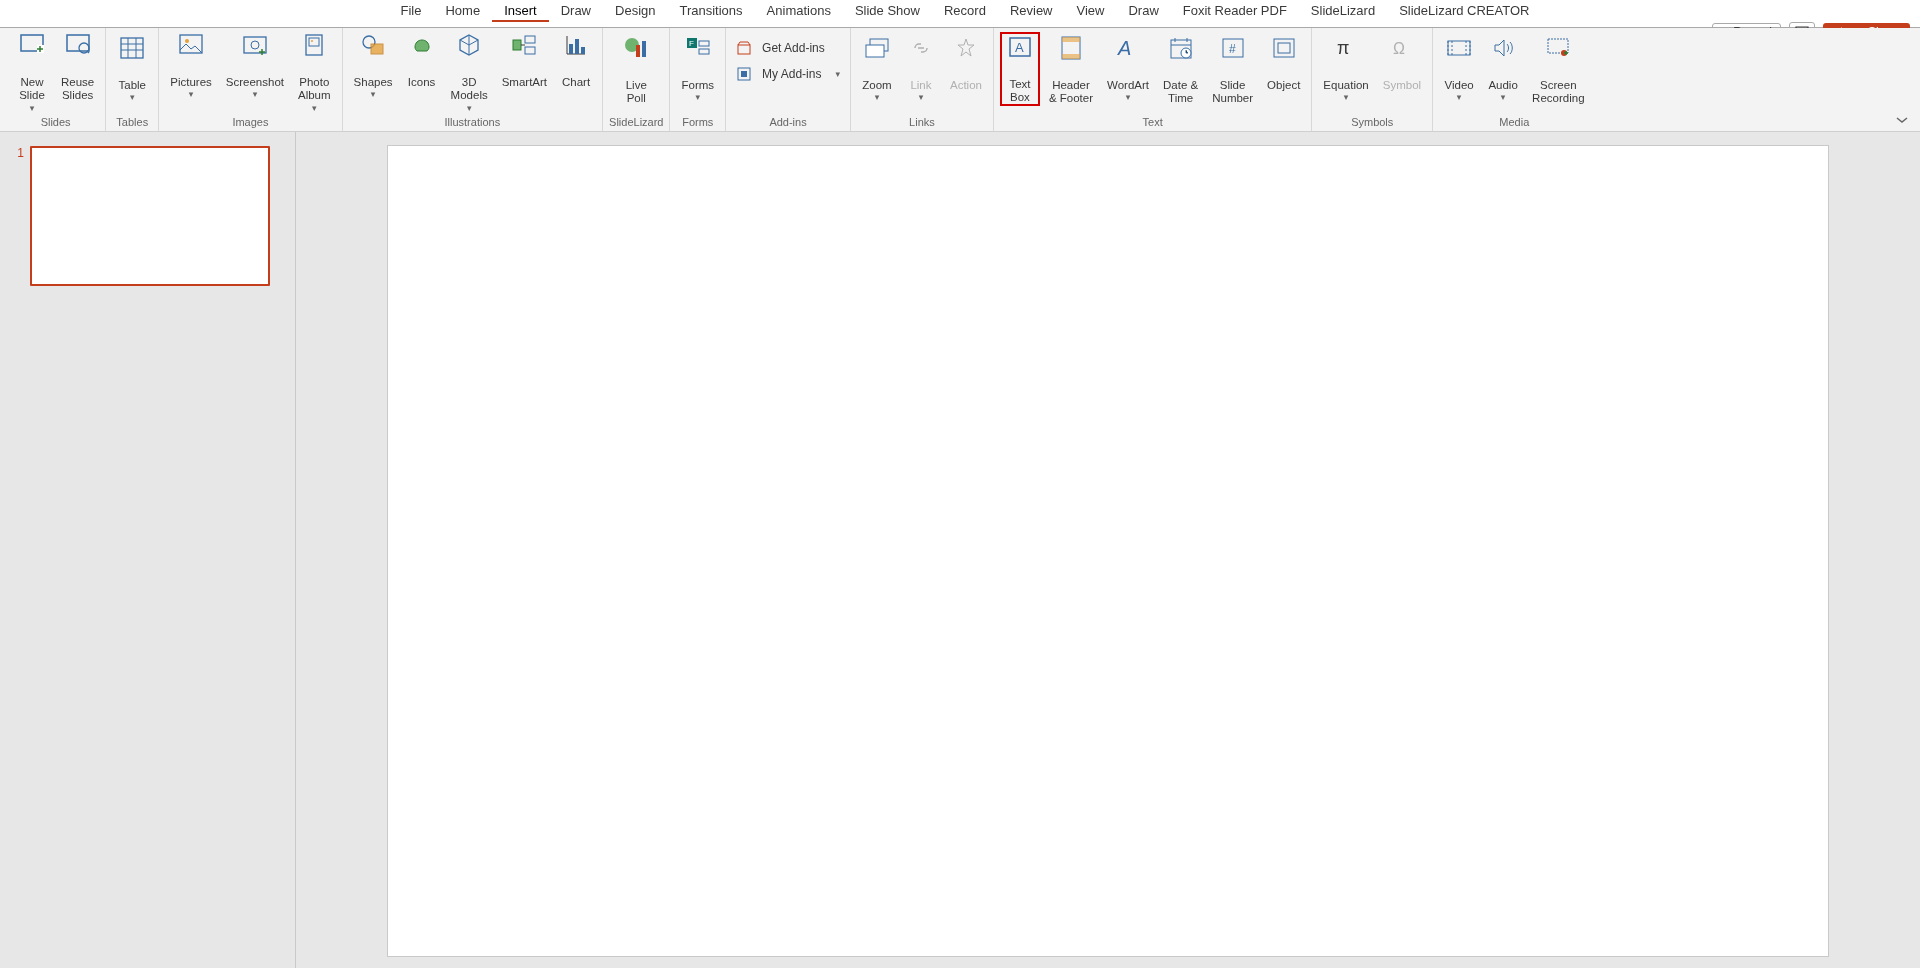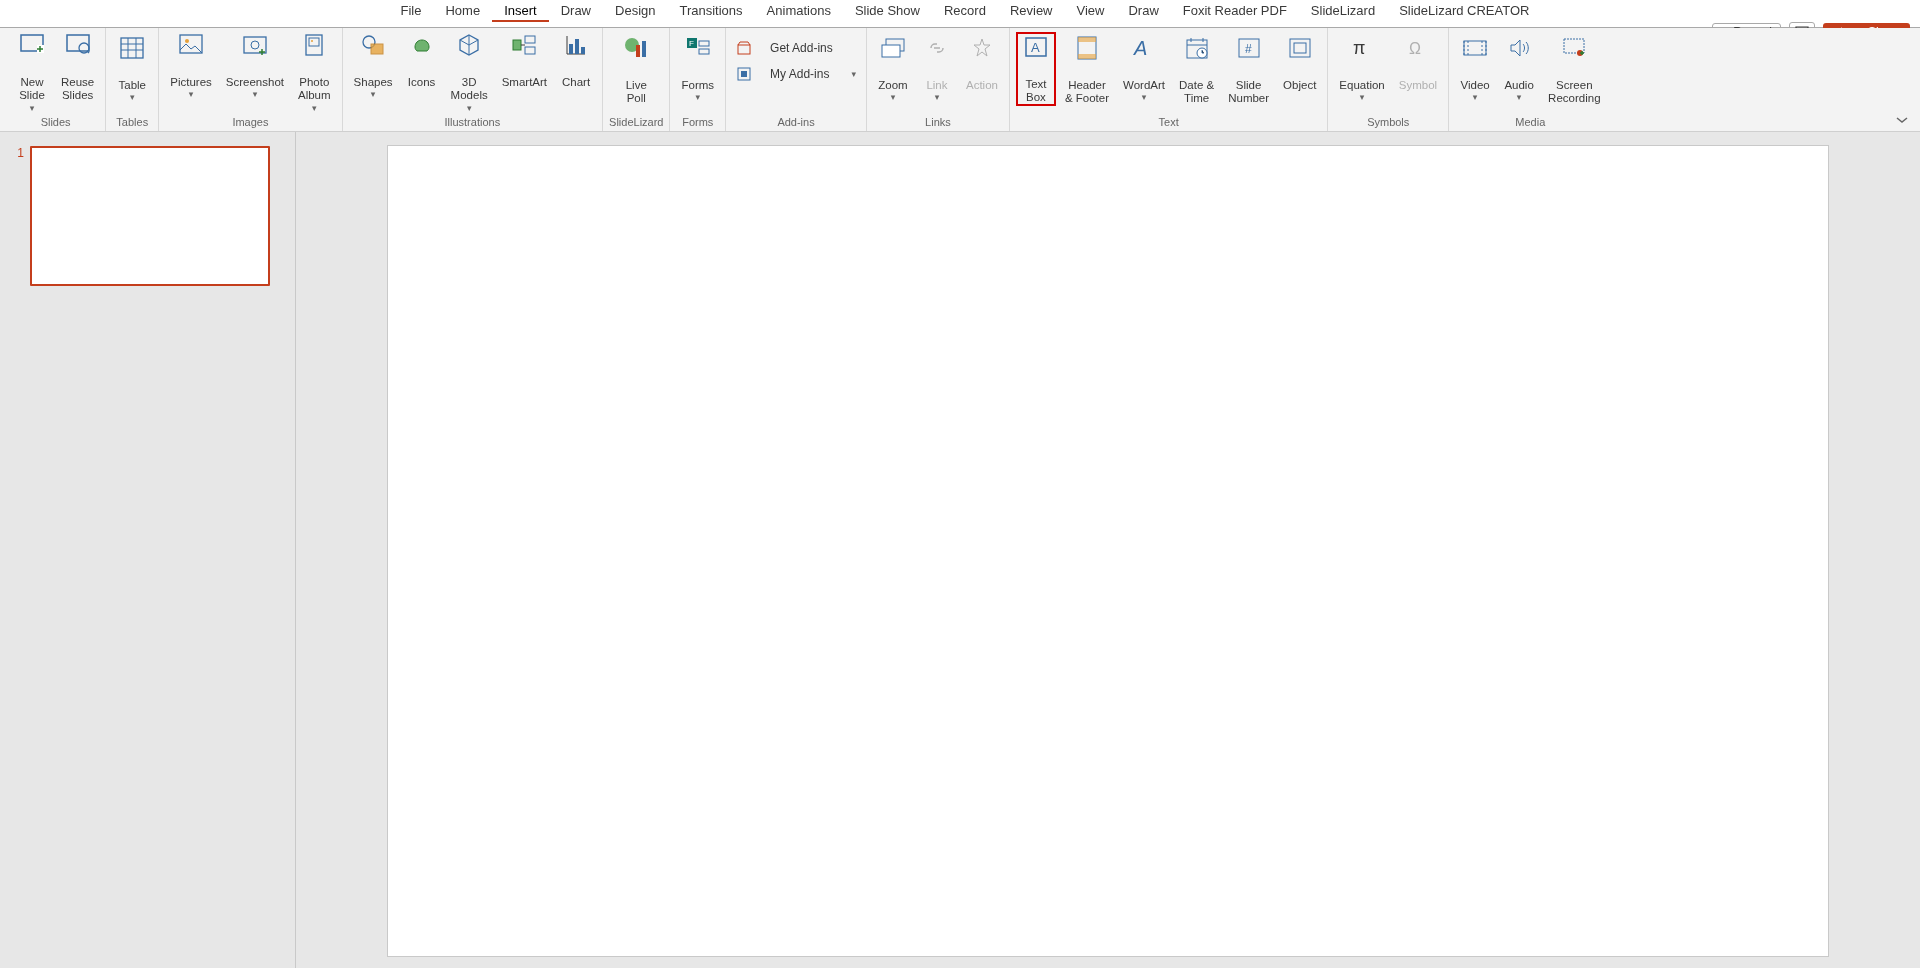"Get Add-ins" .smallbtn { gap: 18px -> 10px }
